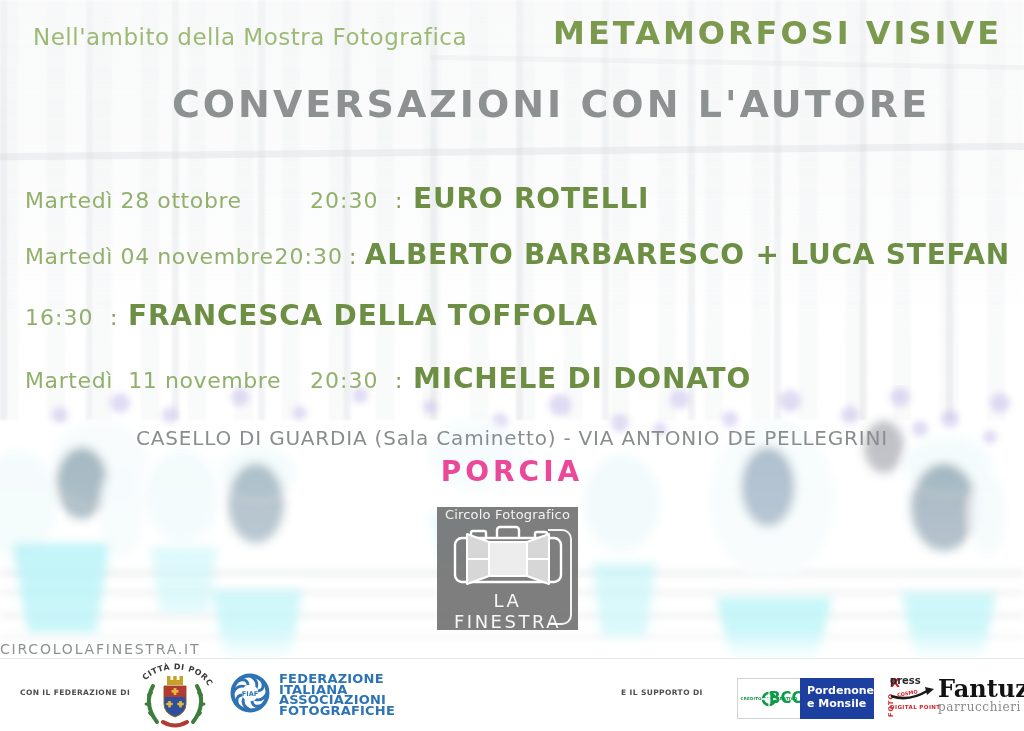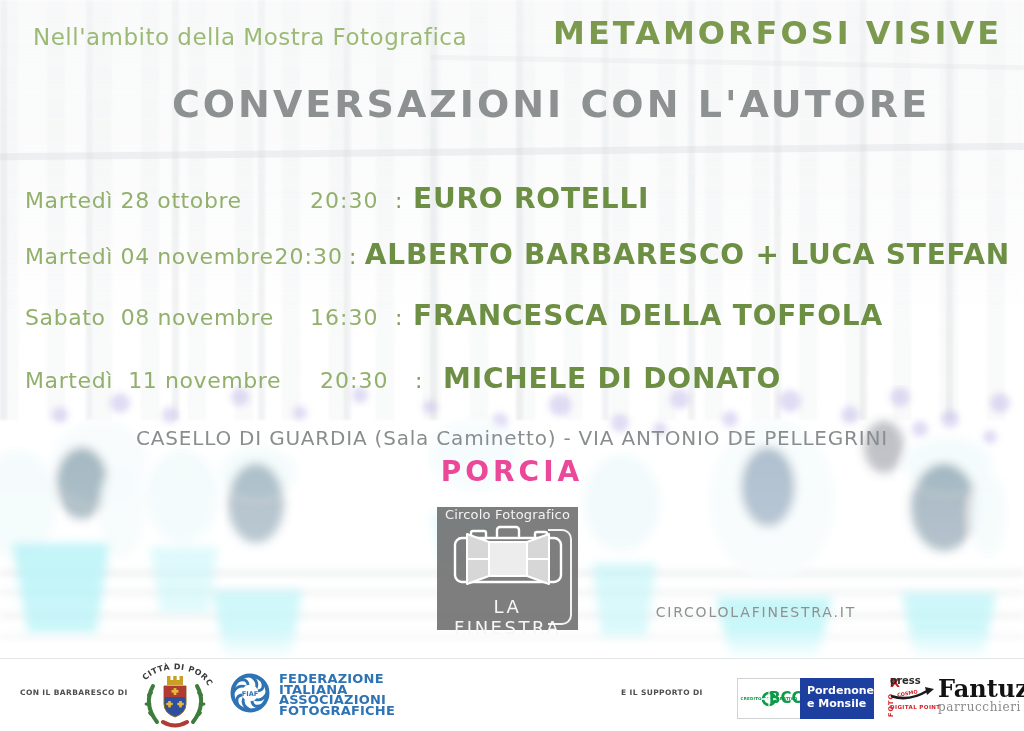"Sabato 08 novembre" span.sch-date { html: <span>Sabato 08 novembre</span> -> none }
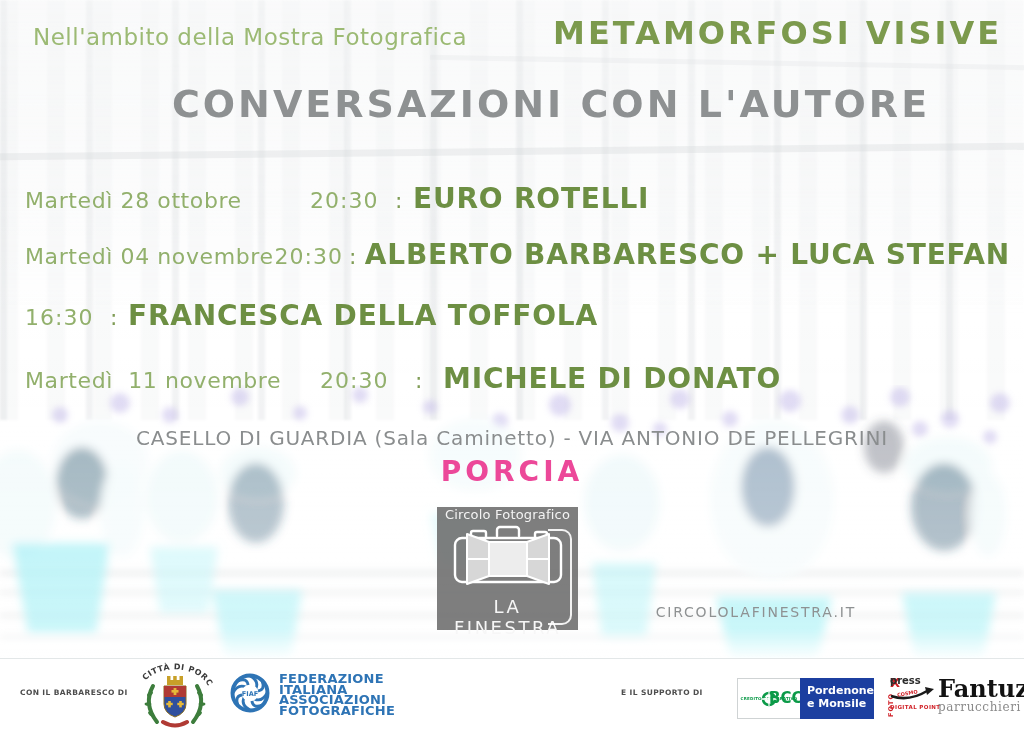"Martedì 11 novembre" .row-3 { gap: 10px -> none }
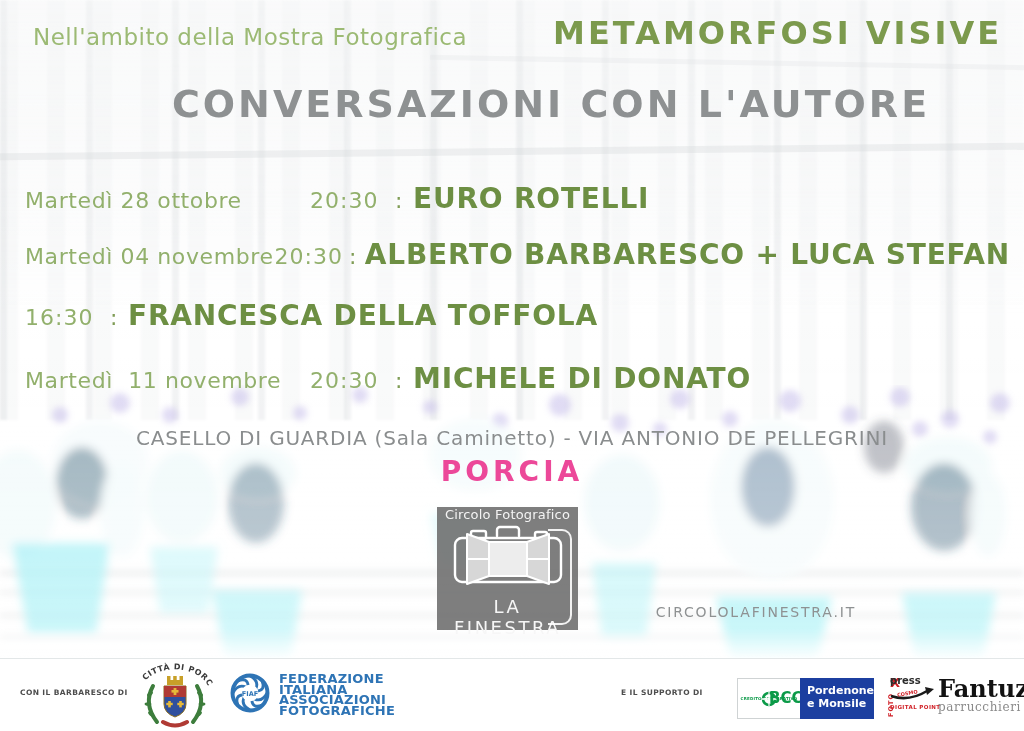"LA FINESTRA" .club-bottom { margin-top: 6px -> 0 }
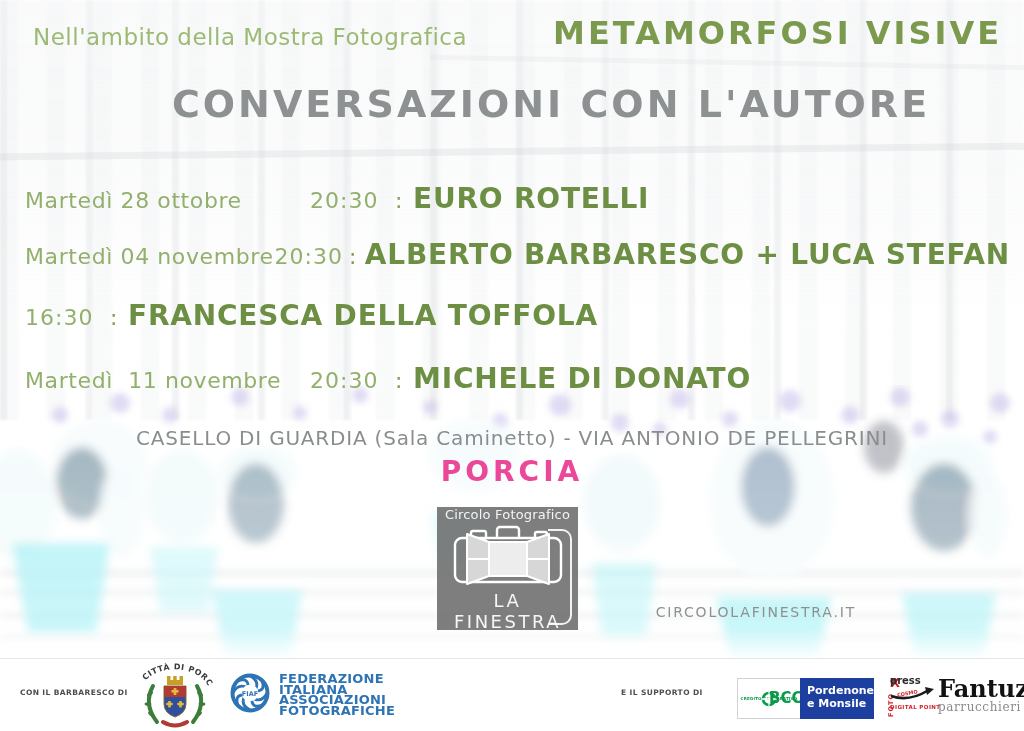"CIRCOLOLAFINESTRA.IT" .website { text-align: right -> left; top: 604px -> 641px }
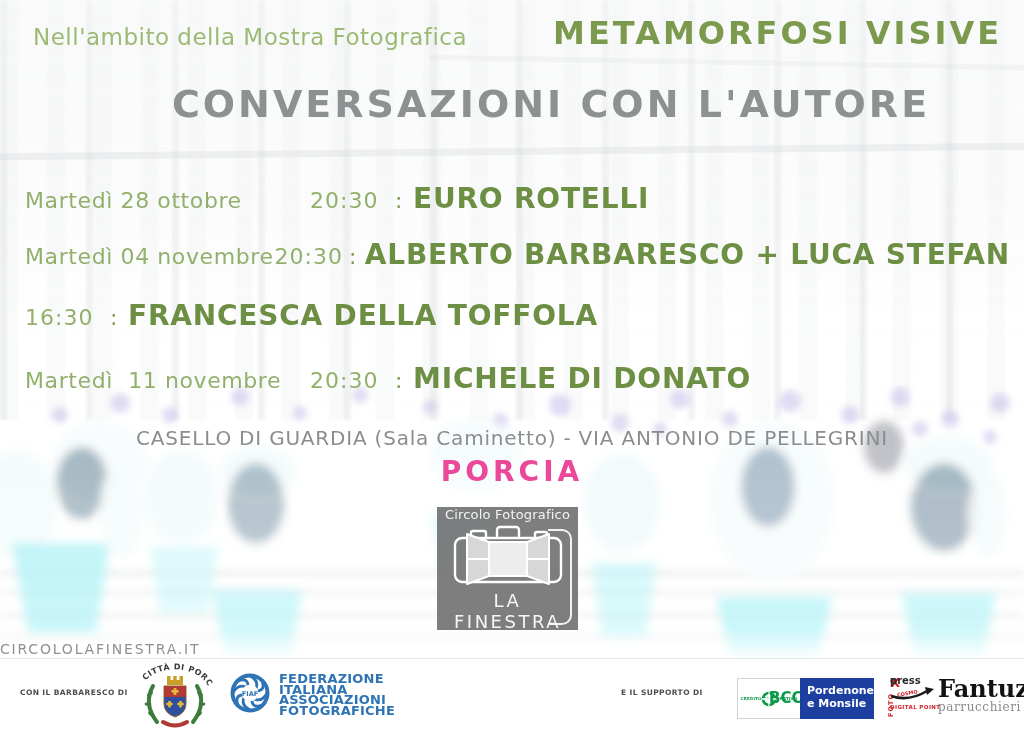"CON IL BARBARESCO DI" span.patronage-label { text: BARBARESCO -> FEDERAZIONE }
